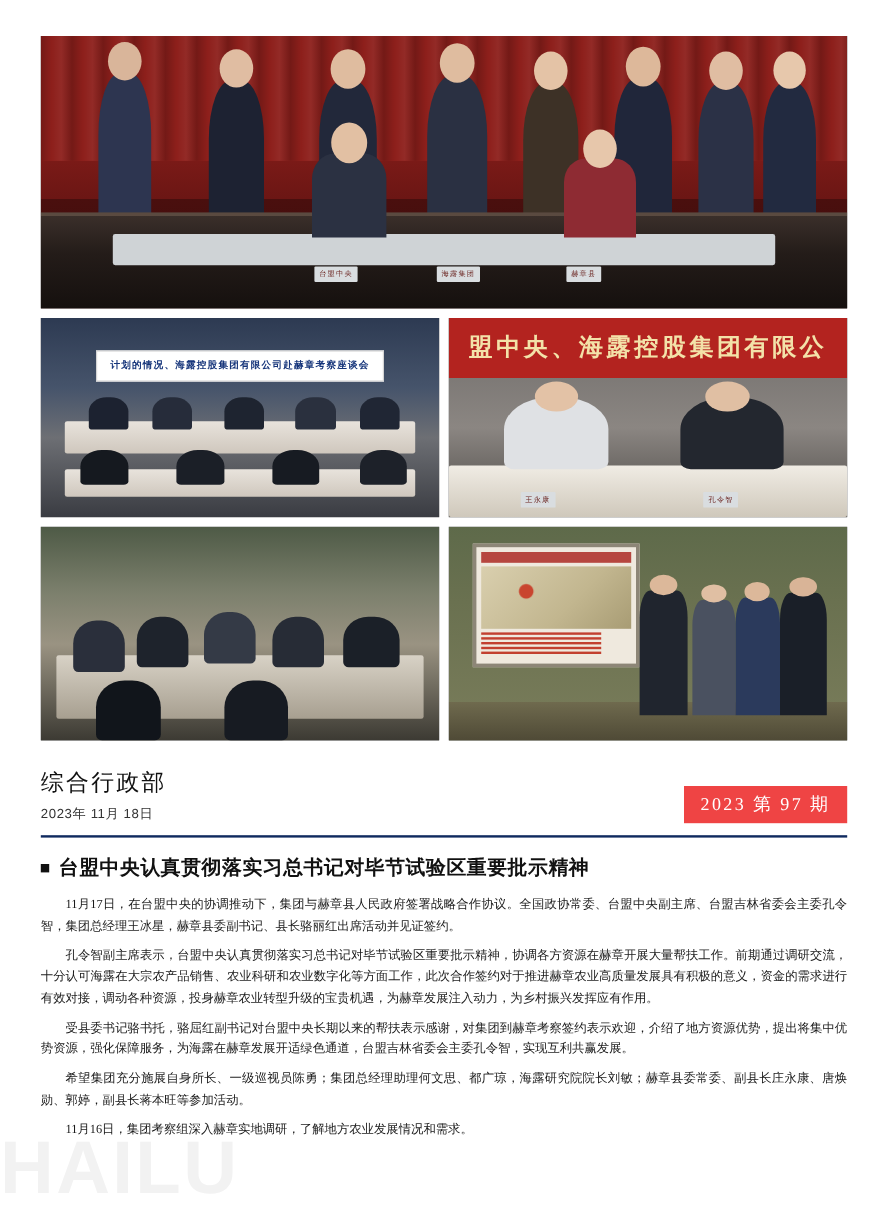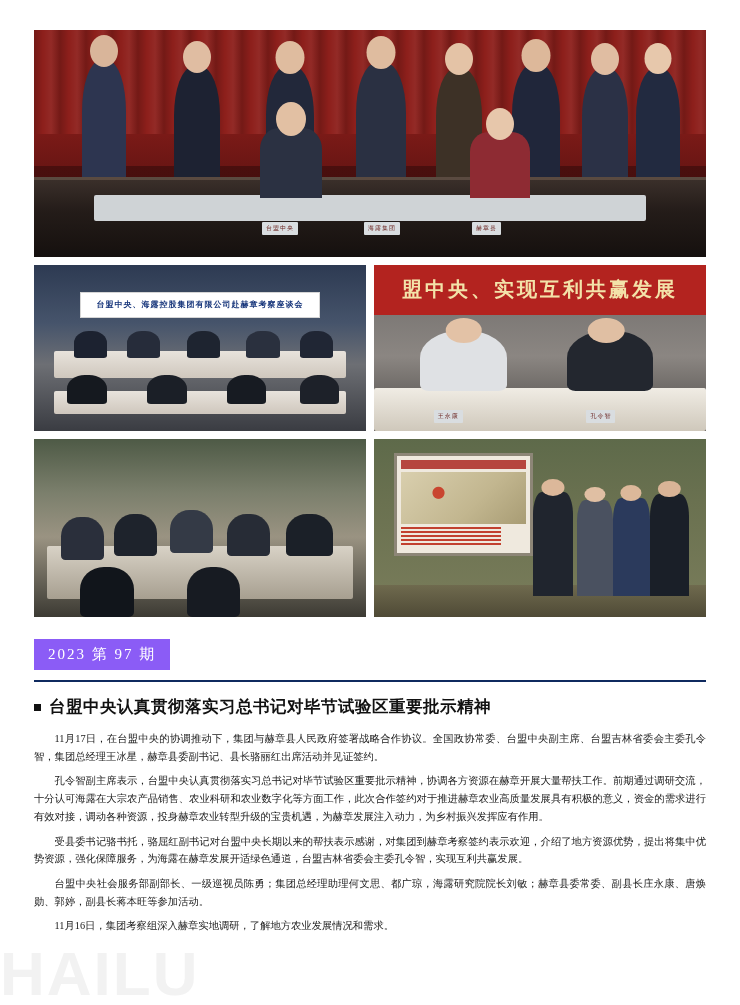"盟中央、实现互利共赢发展" div.mt-banner-red { text: 实现互利共赢发展 -> 海露控股集团有限公 }
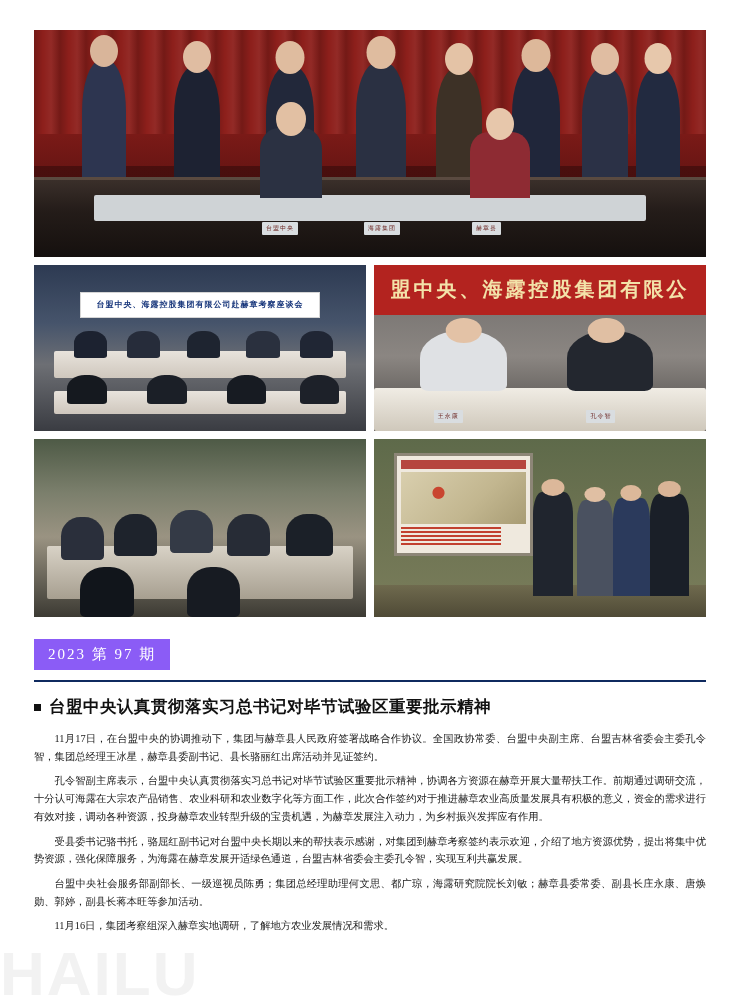"台盟中央、海露控股集团有限公司赴赫章考察座谈会" div.mt-banner { text: 台盟中央 -> 计划的情况 }
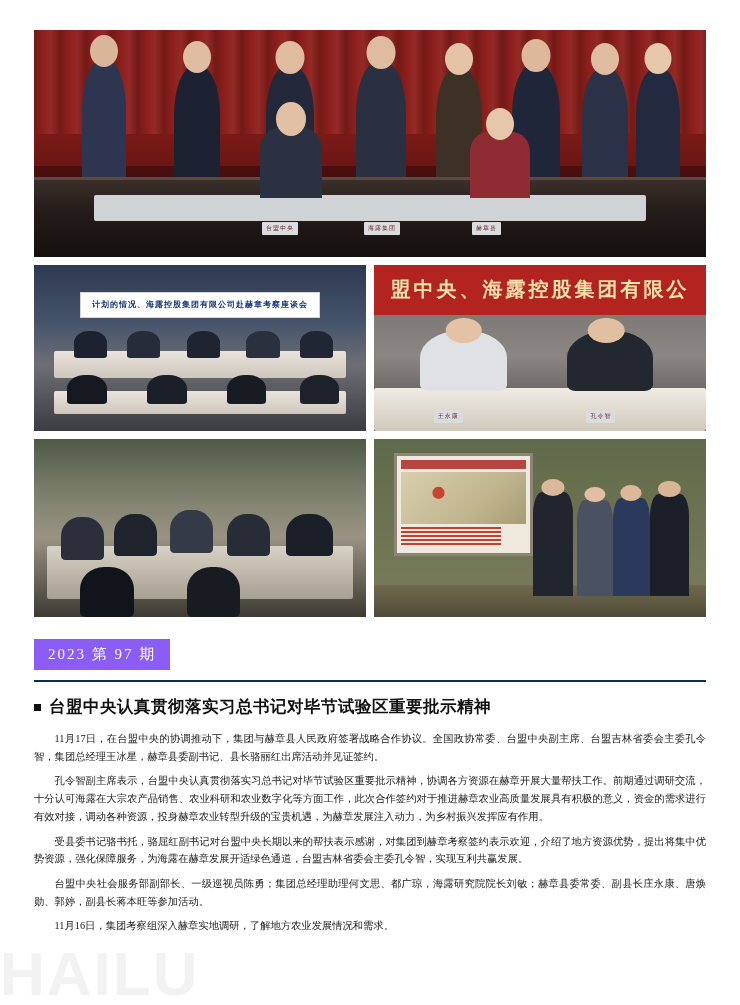"综合行政部" div { html: none -> <div> <div>综合行政部</div> <div>2023年 11月 18日</div> </div> }
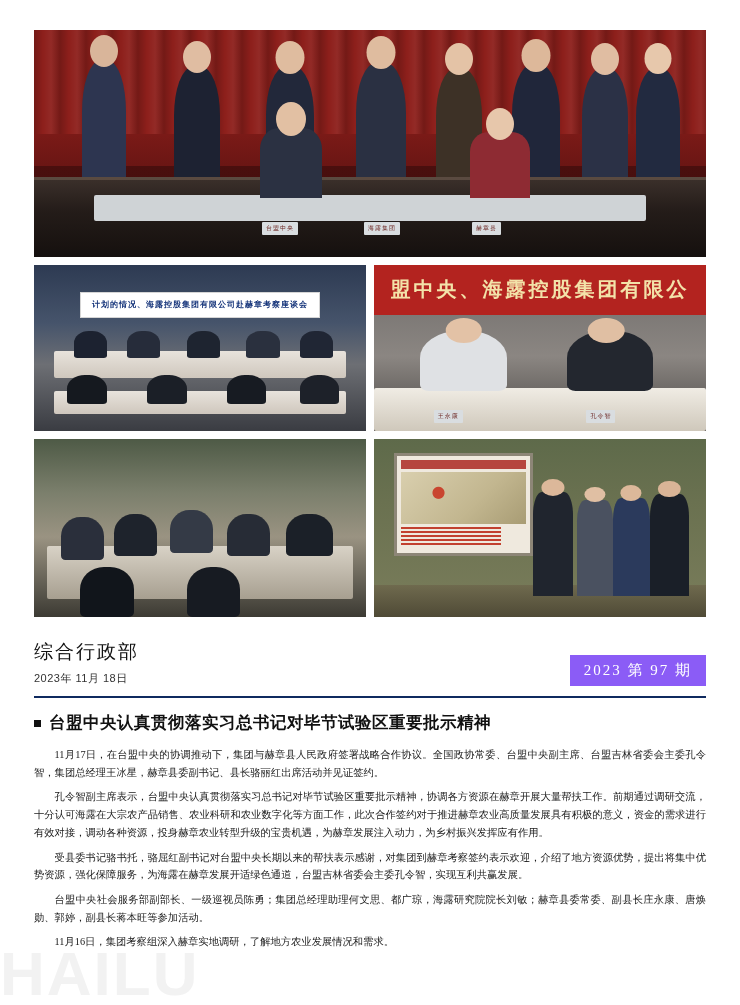"2023 第 97 期" .issue-badge { background: #8b5cf6 -> #ef4444 }
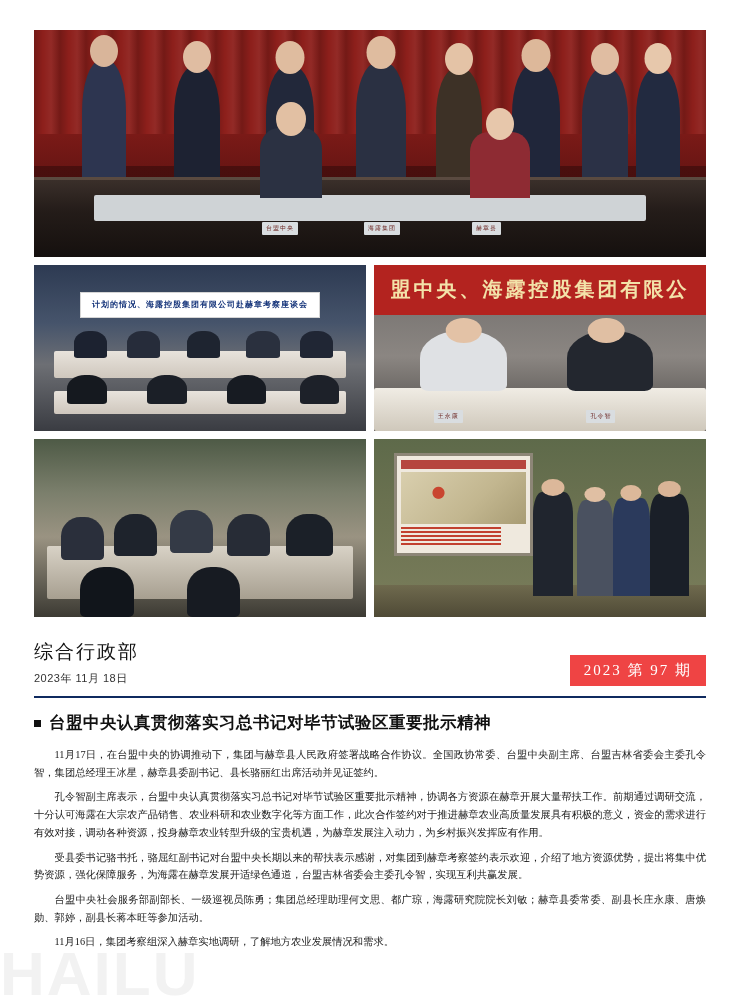"台盟中央社会服务部副部长、一级巡视员陈勇；集团总经理助理何文思、都广琼，海露研究" p.para { text: 台盟中央社会服务部副部 -> 希望集团充分施展自身所 }
